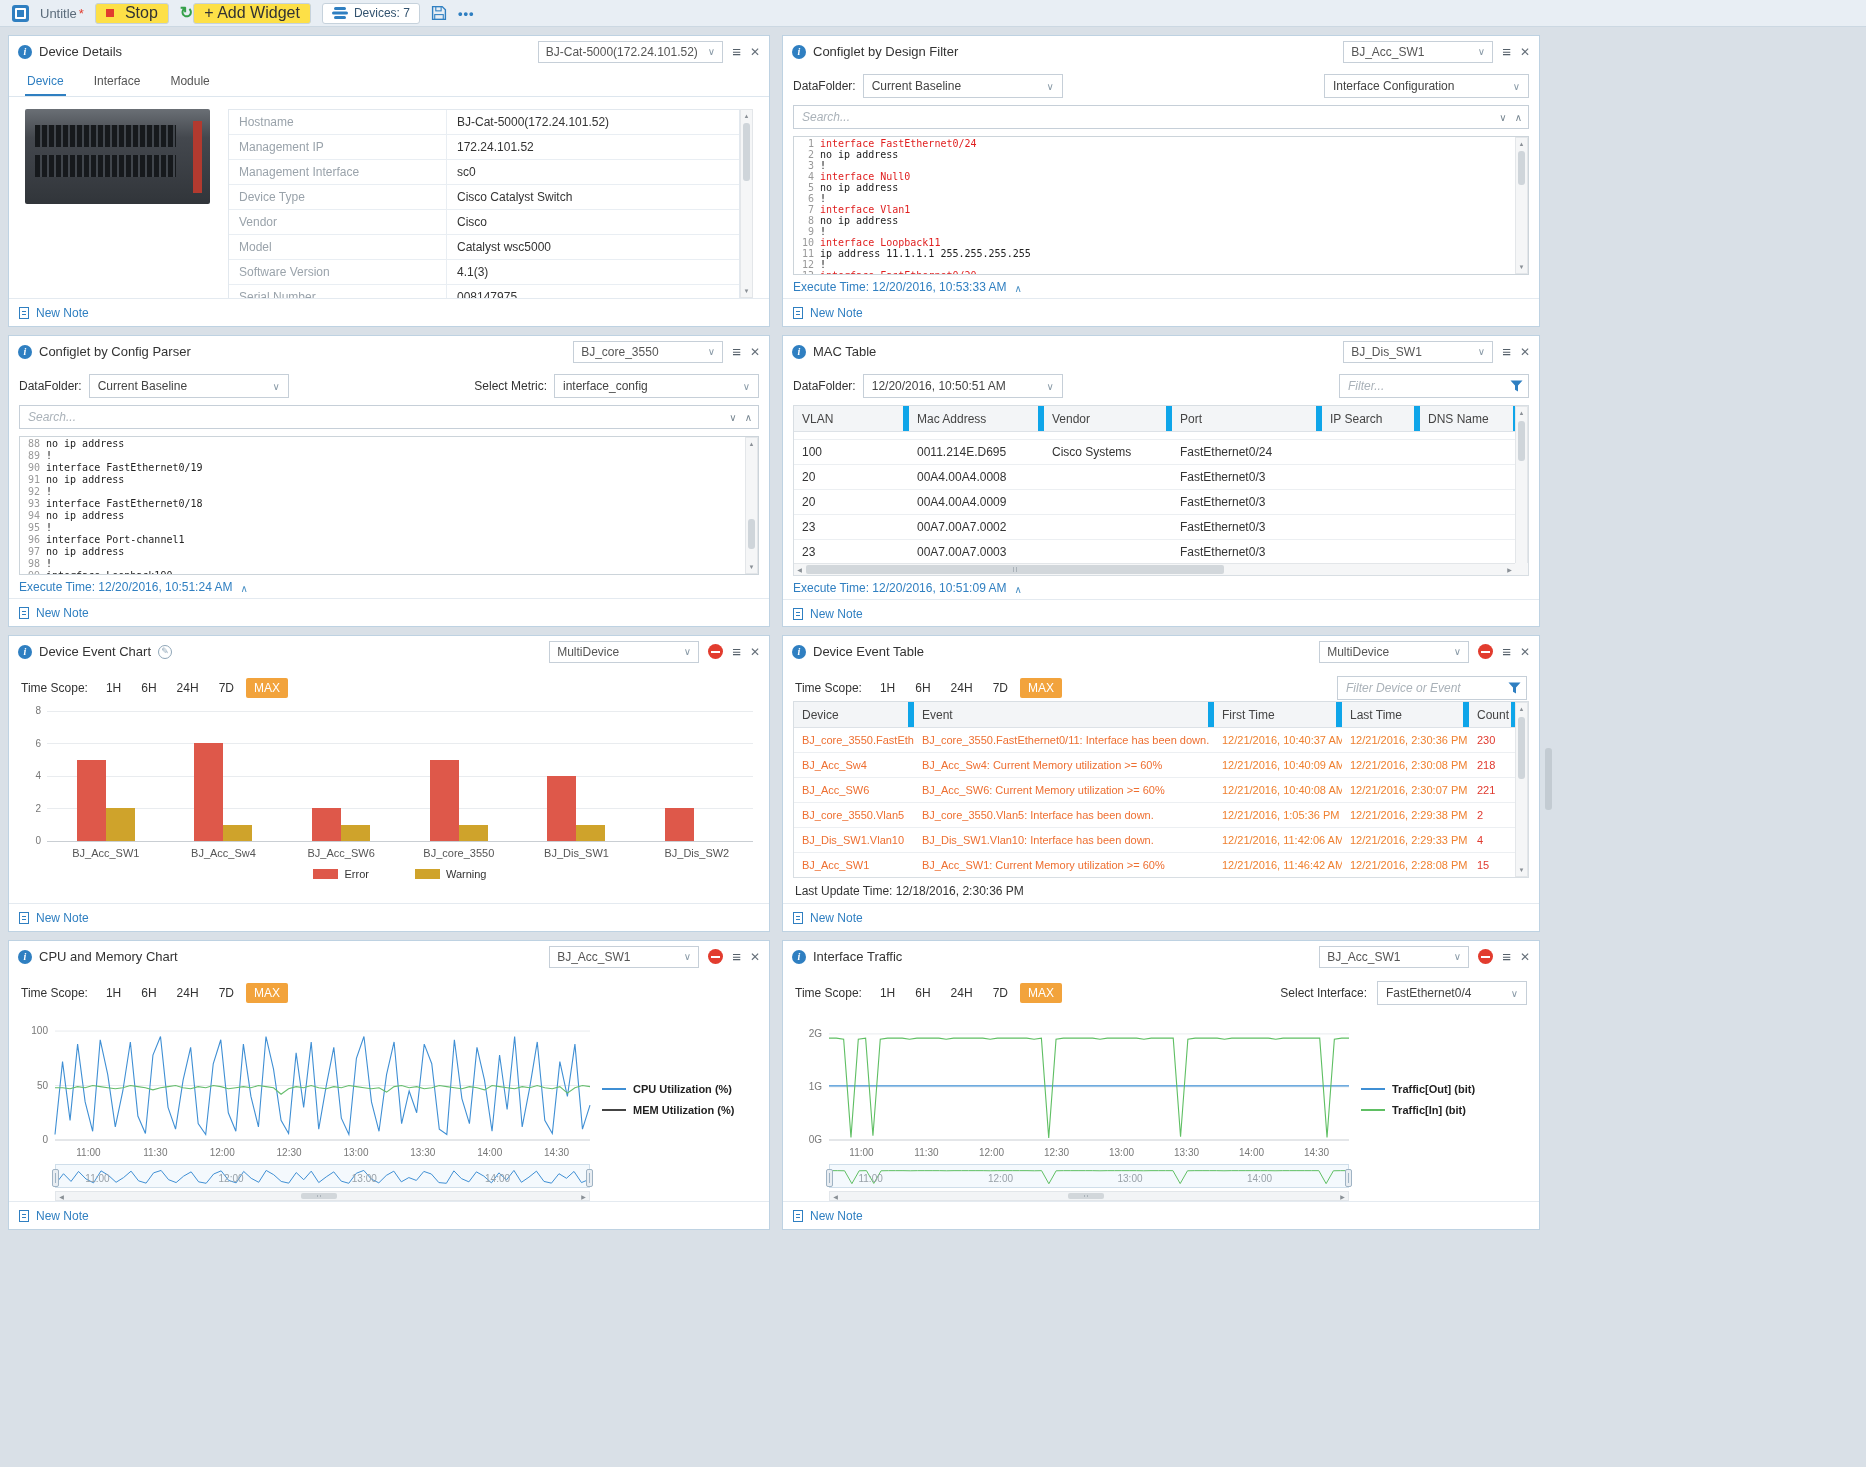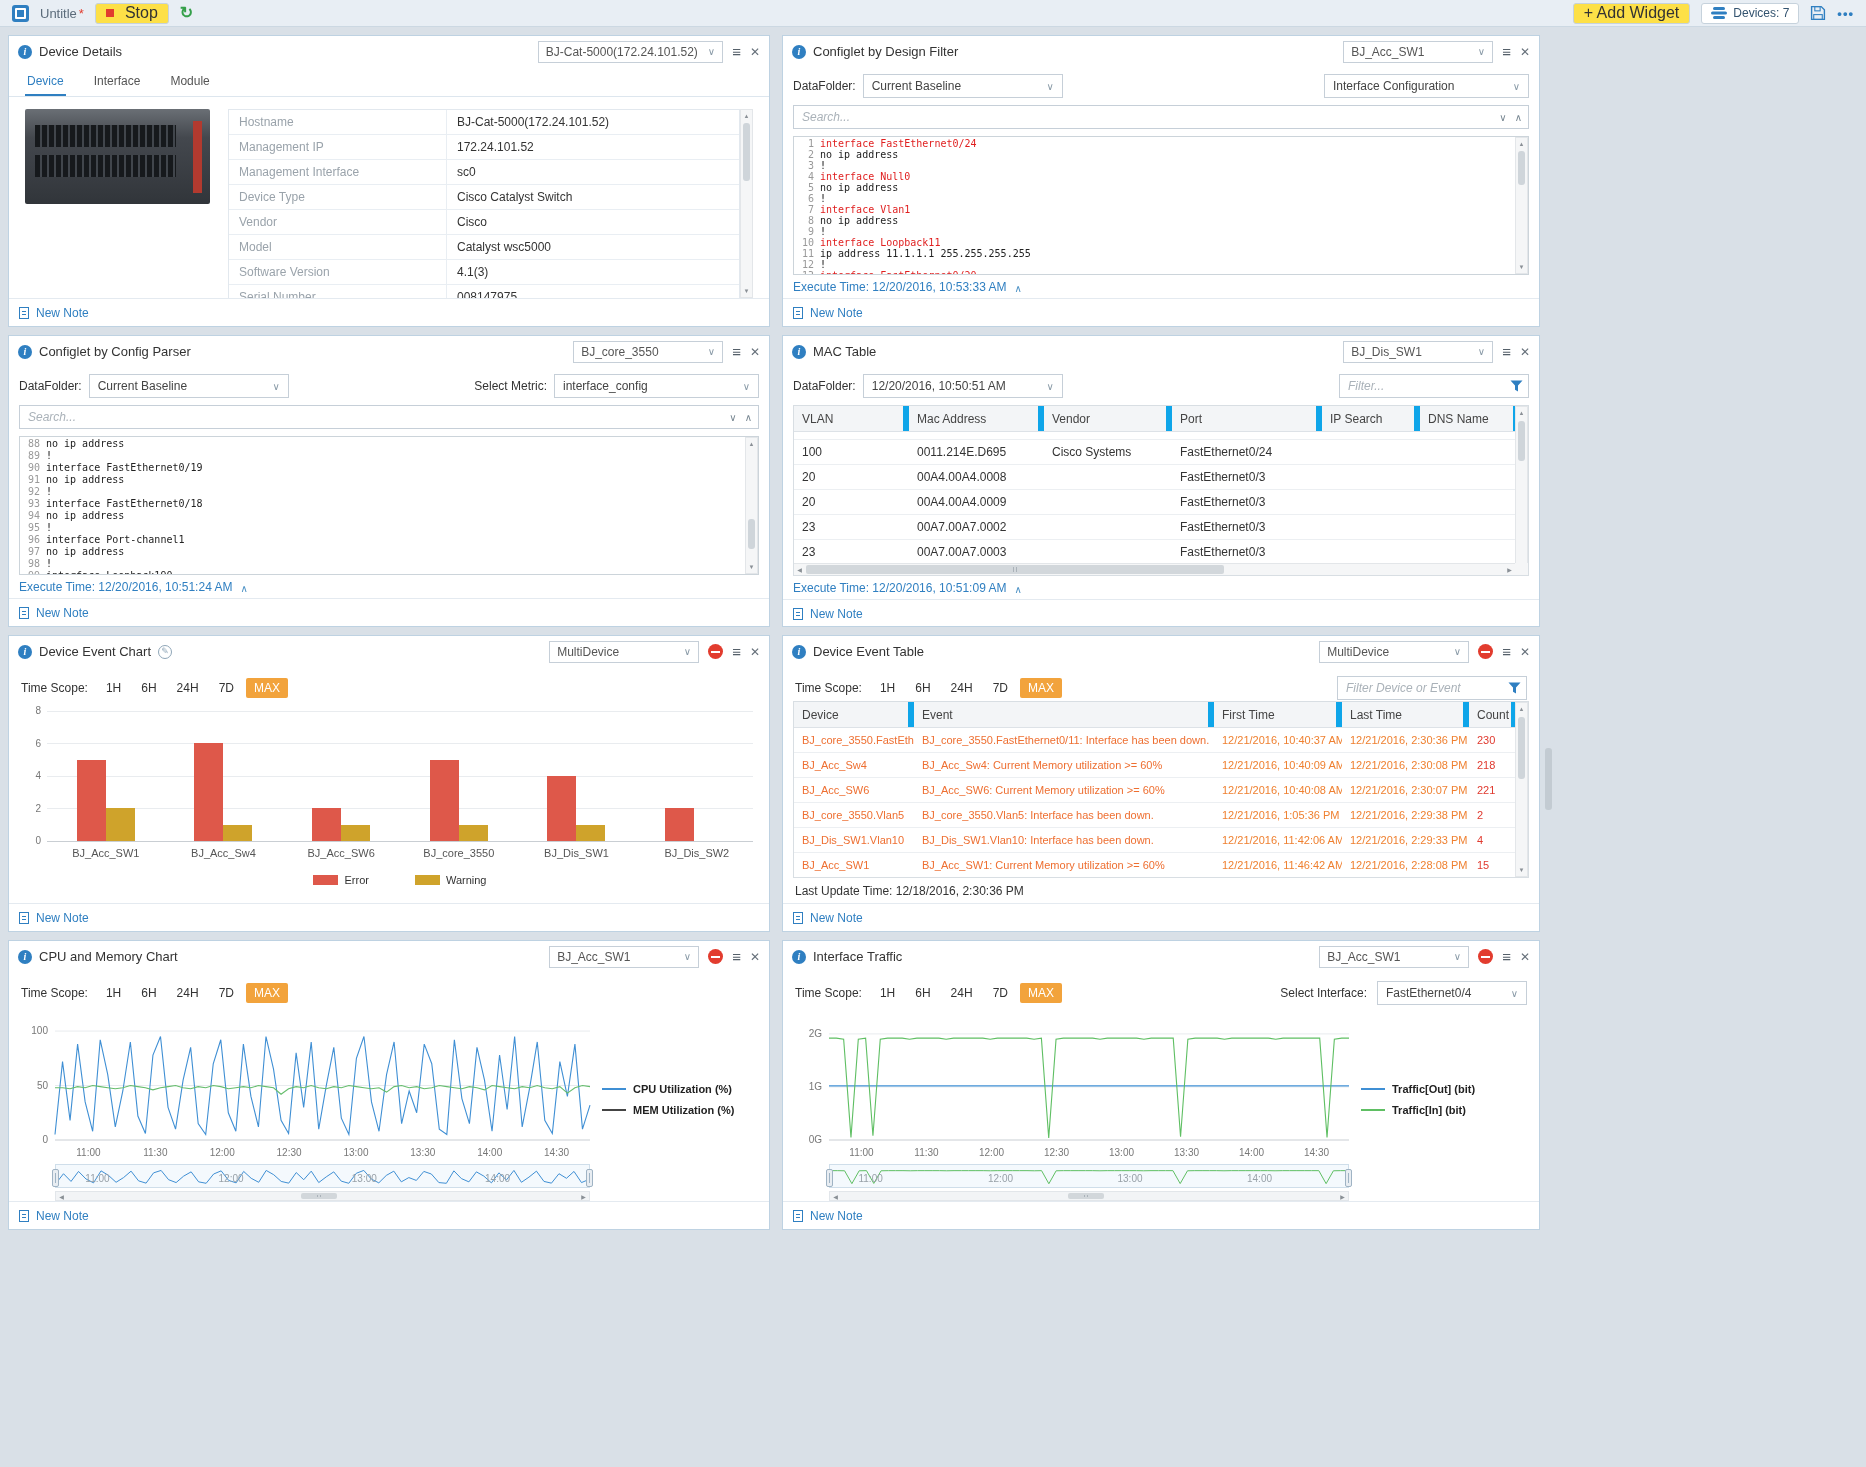"Untitle *" .topbar { justify-content: space-between -> flex-start }
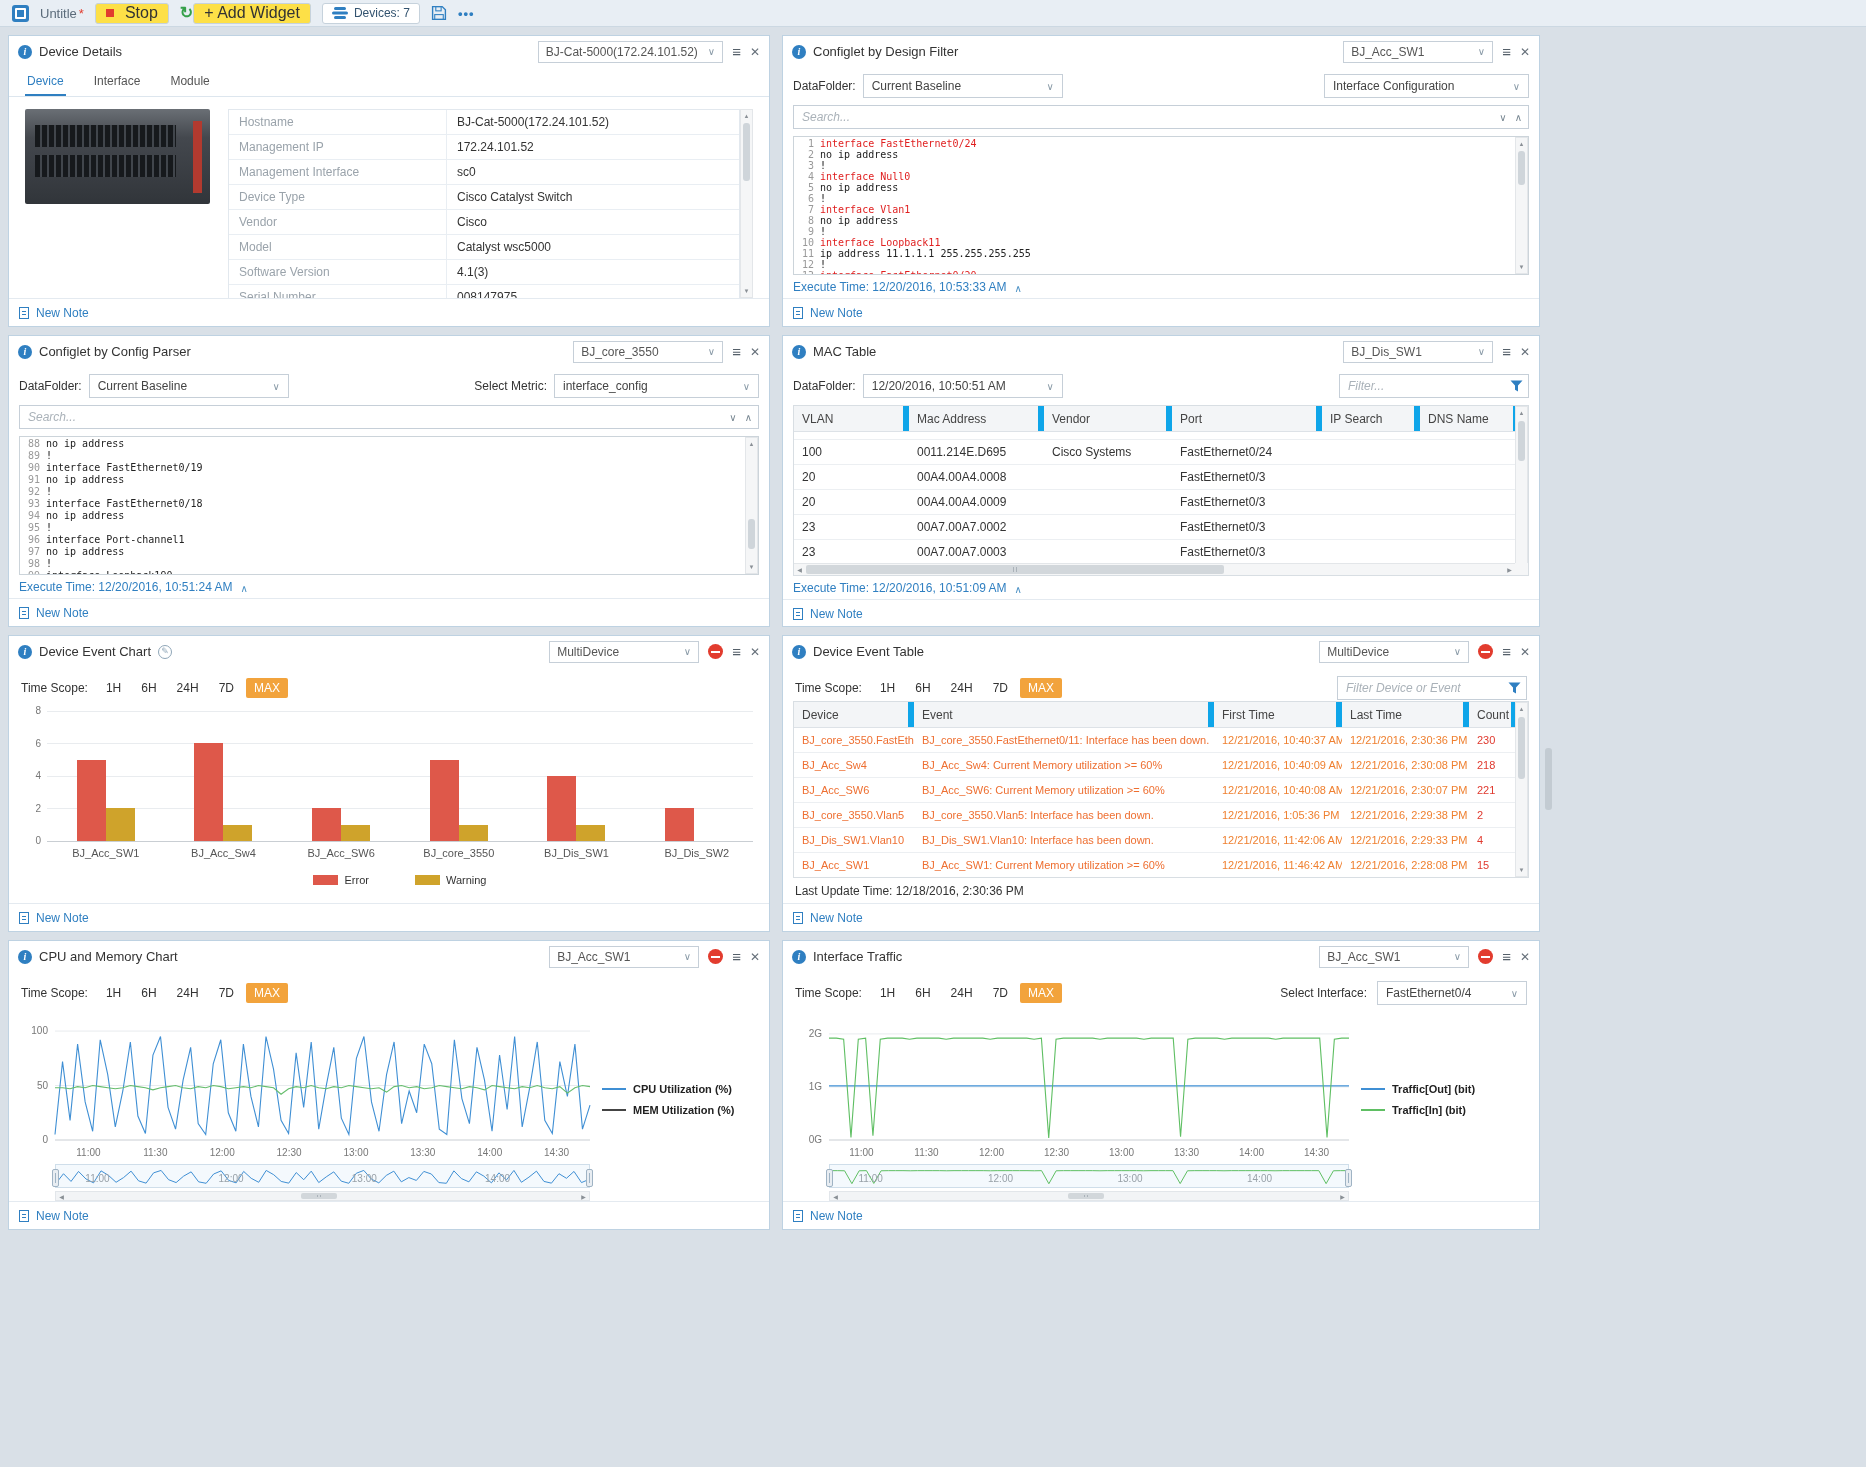"Error" .bar-legend { margin-top: 6px -> none }
